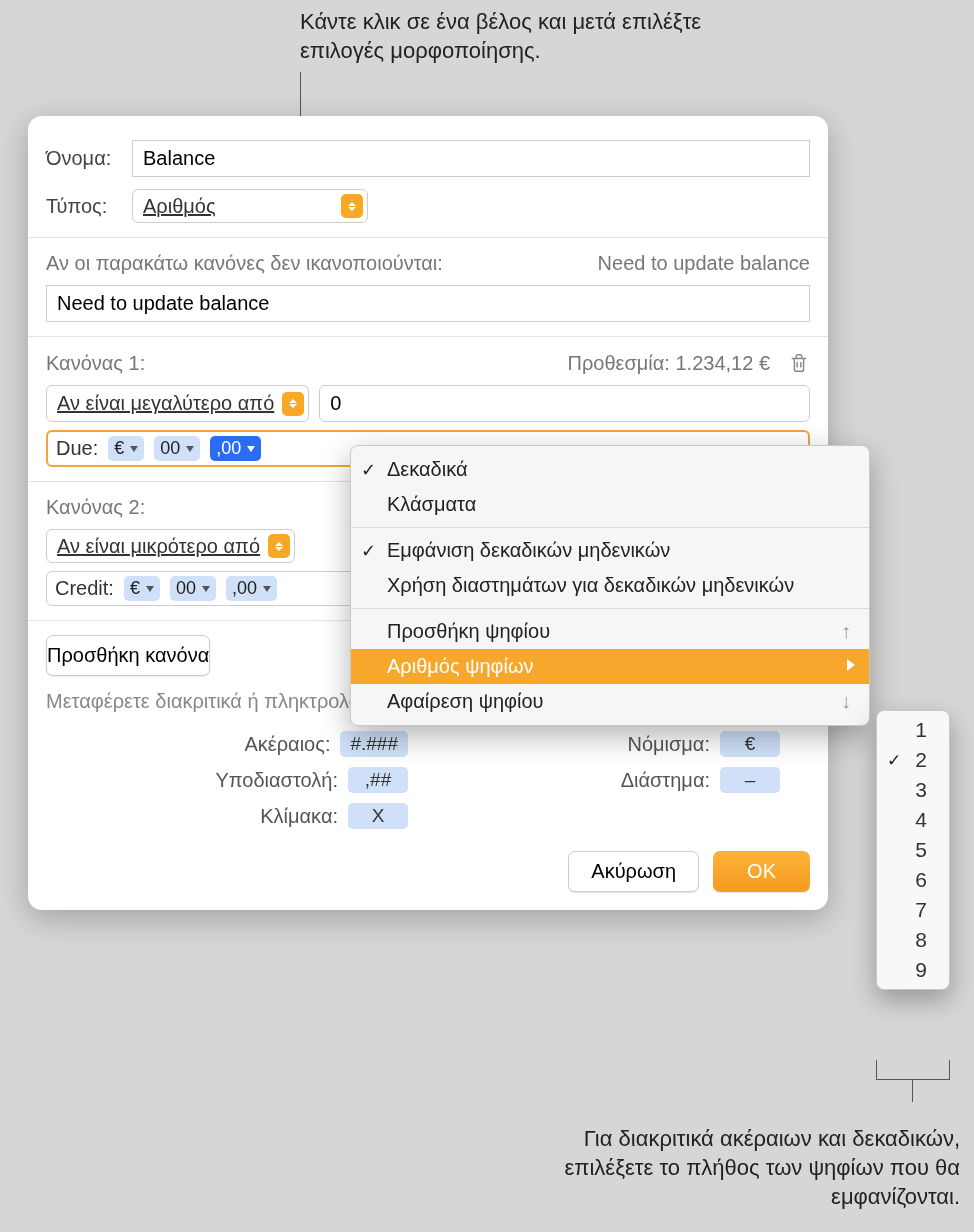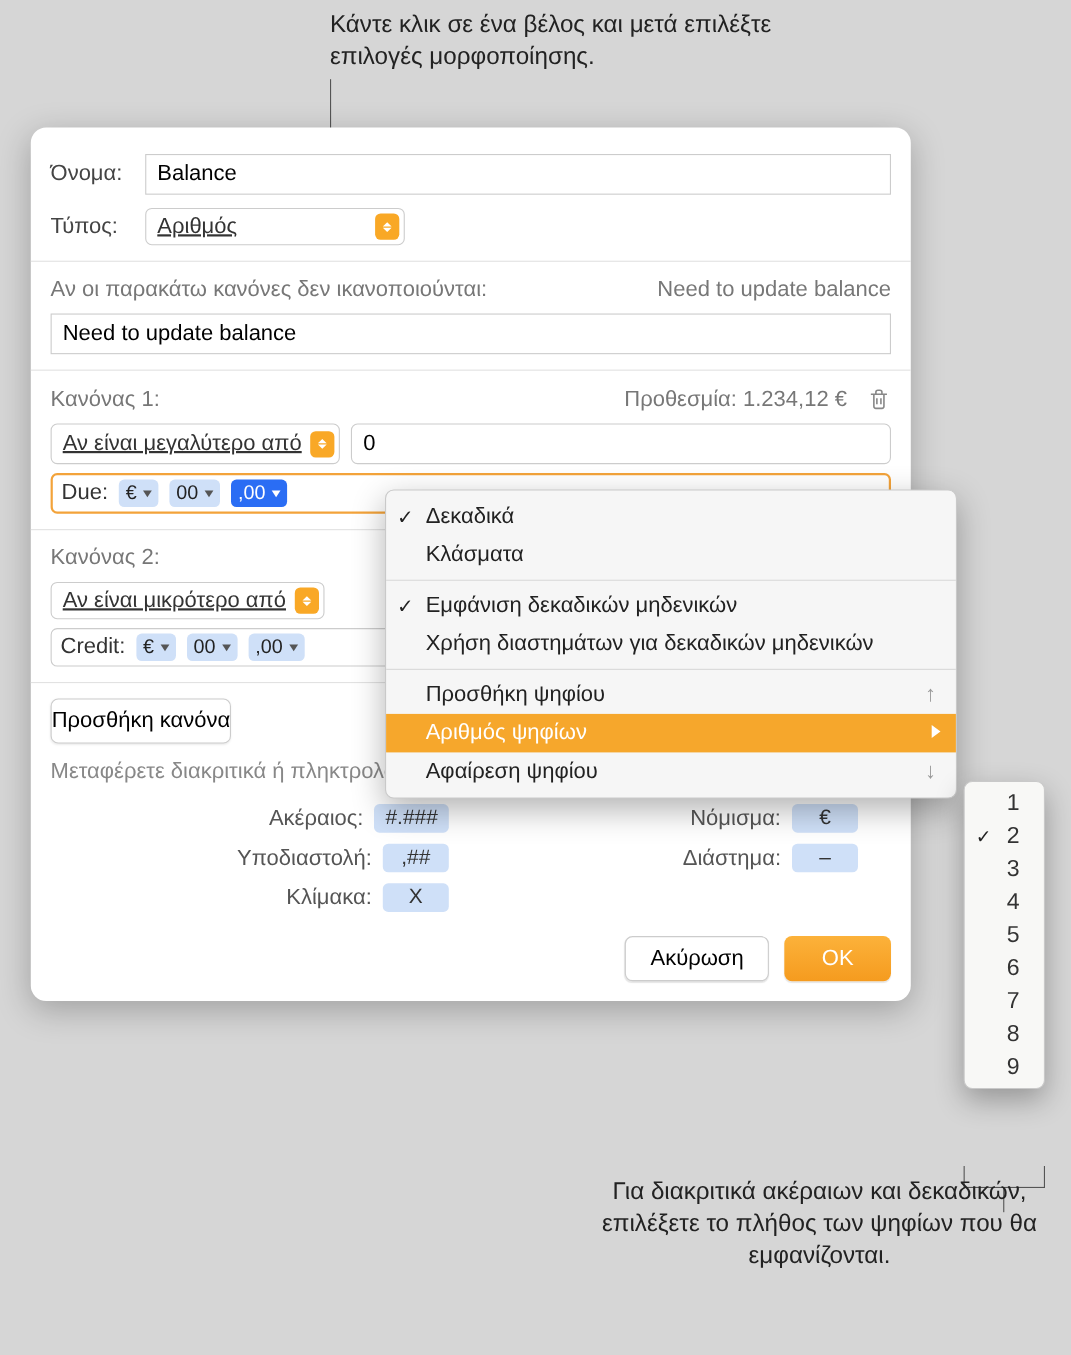"Για διακριτικά ακέραιων και δεκαδικών," .callout-bottom { text-align: center -> right; top: 1068px -> 1124px }
